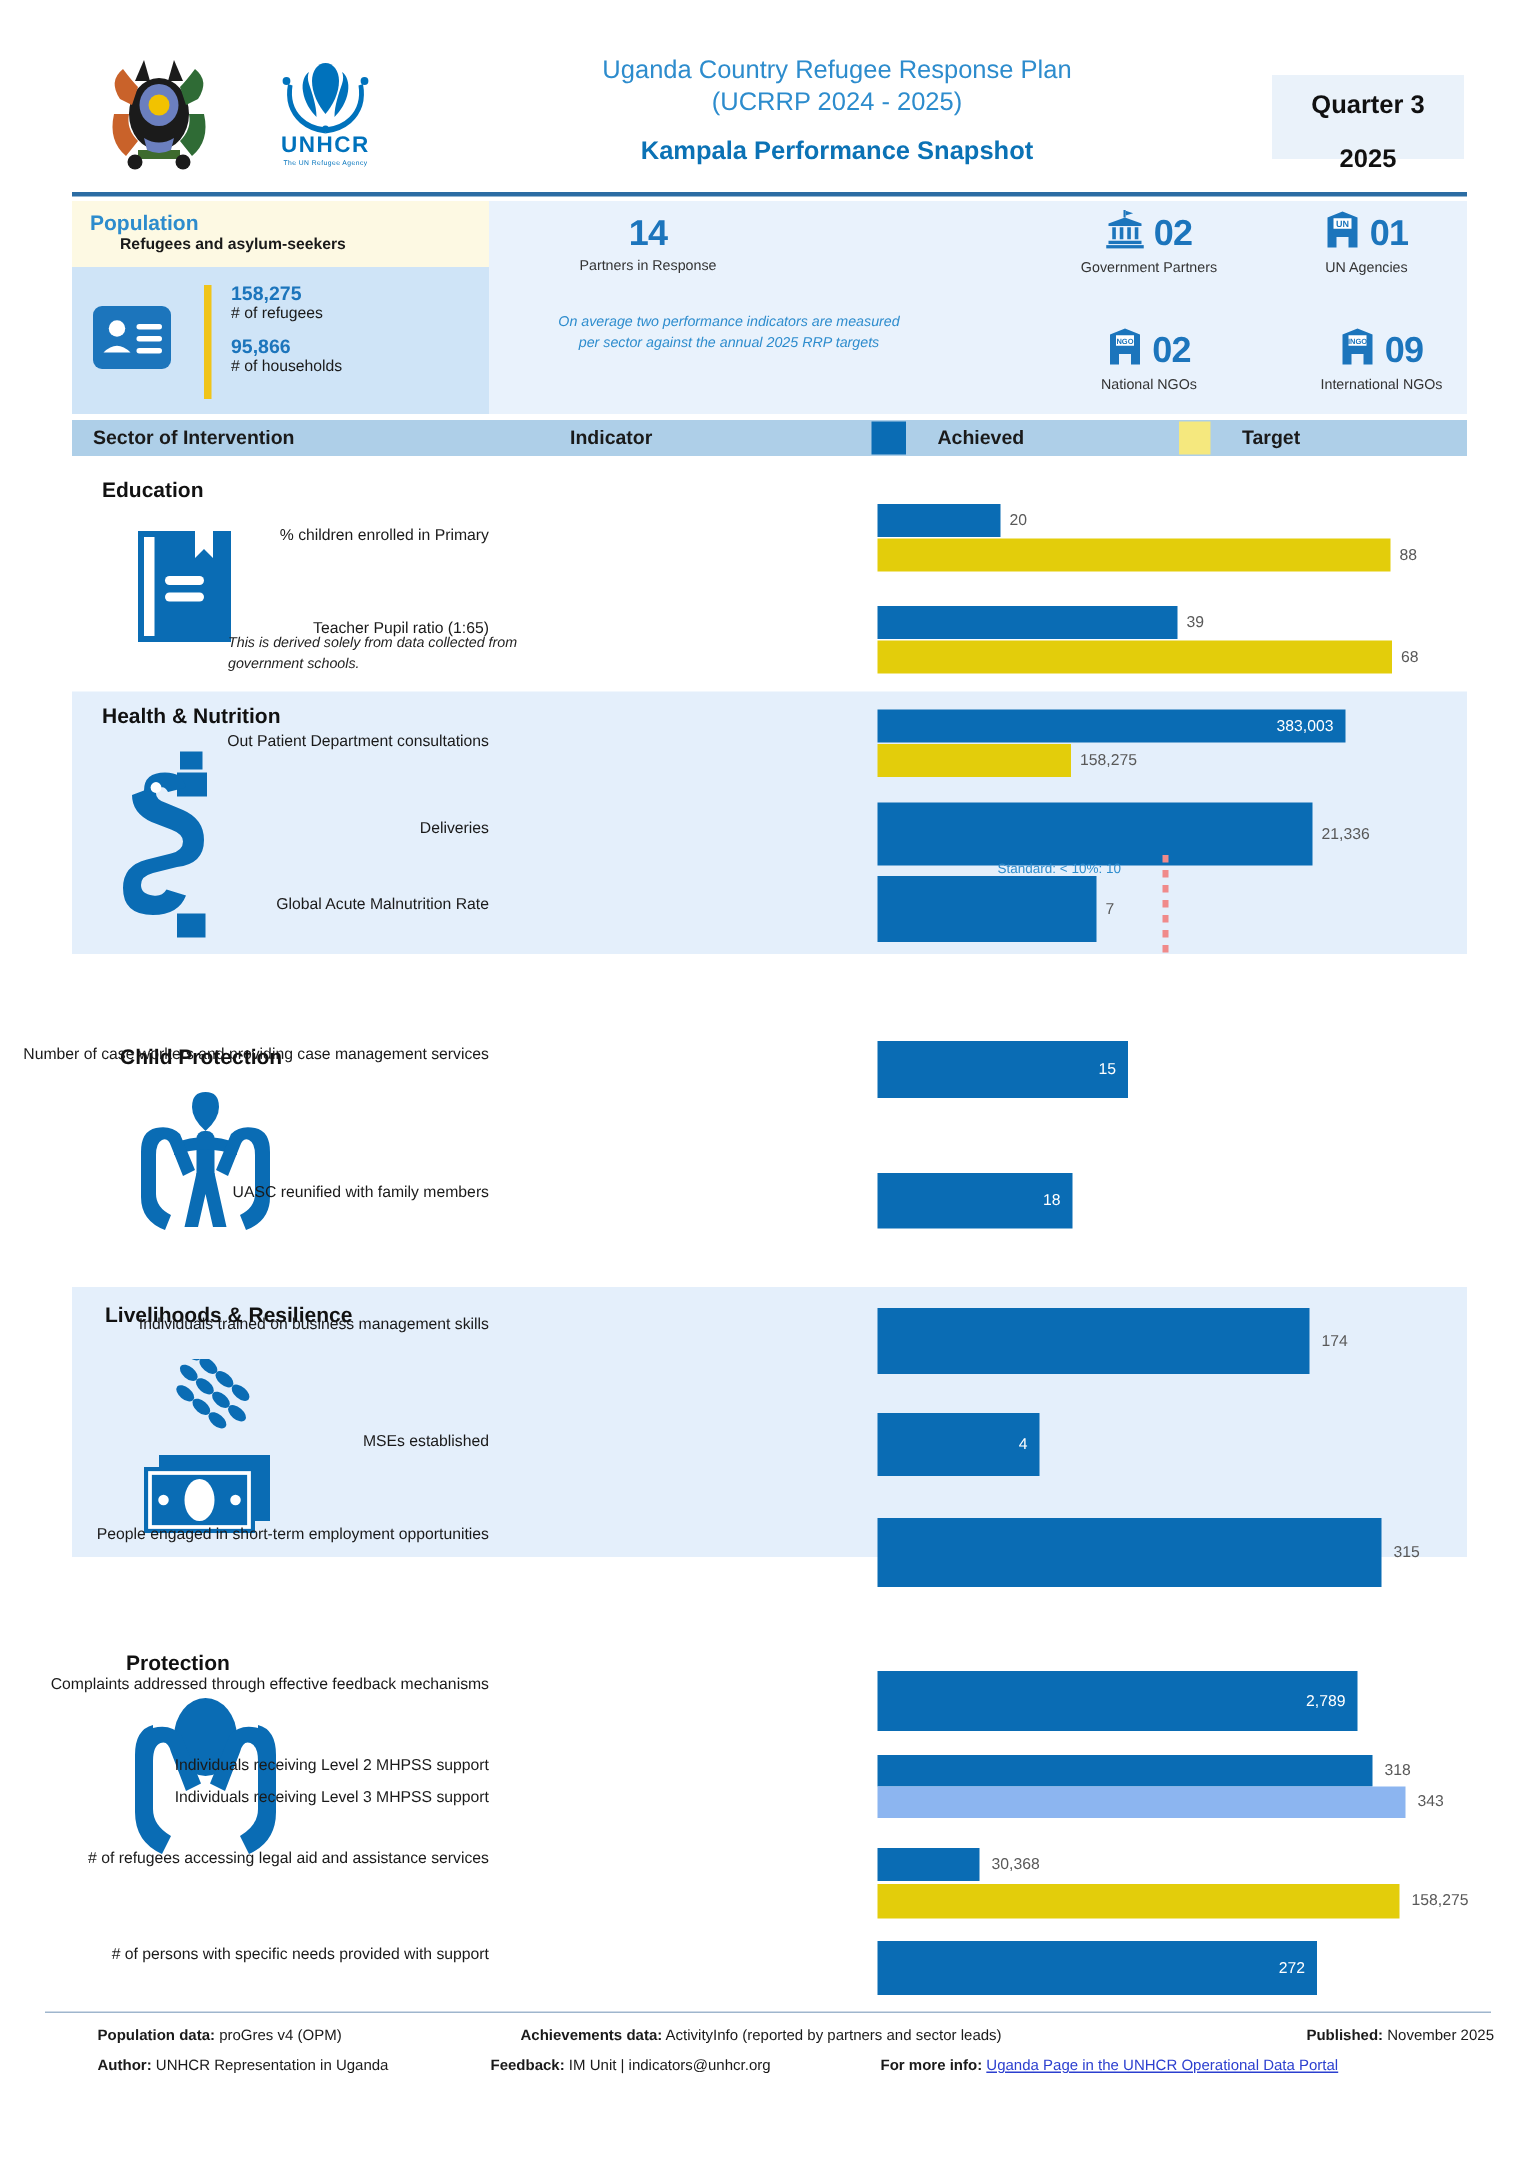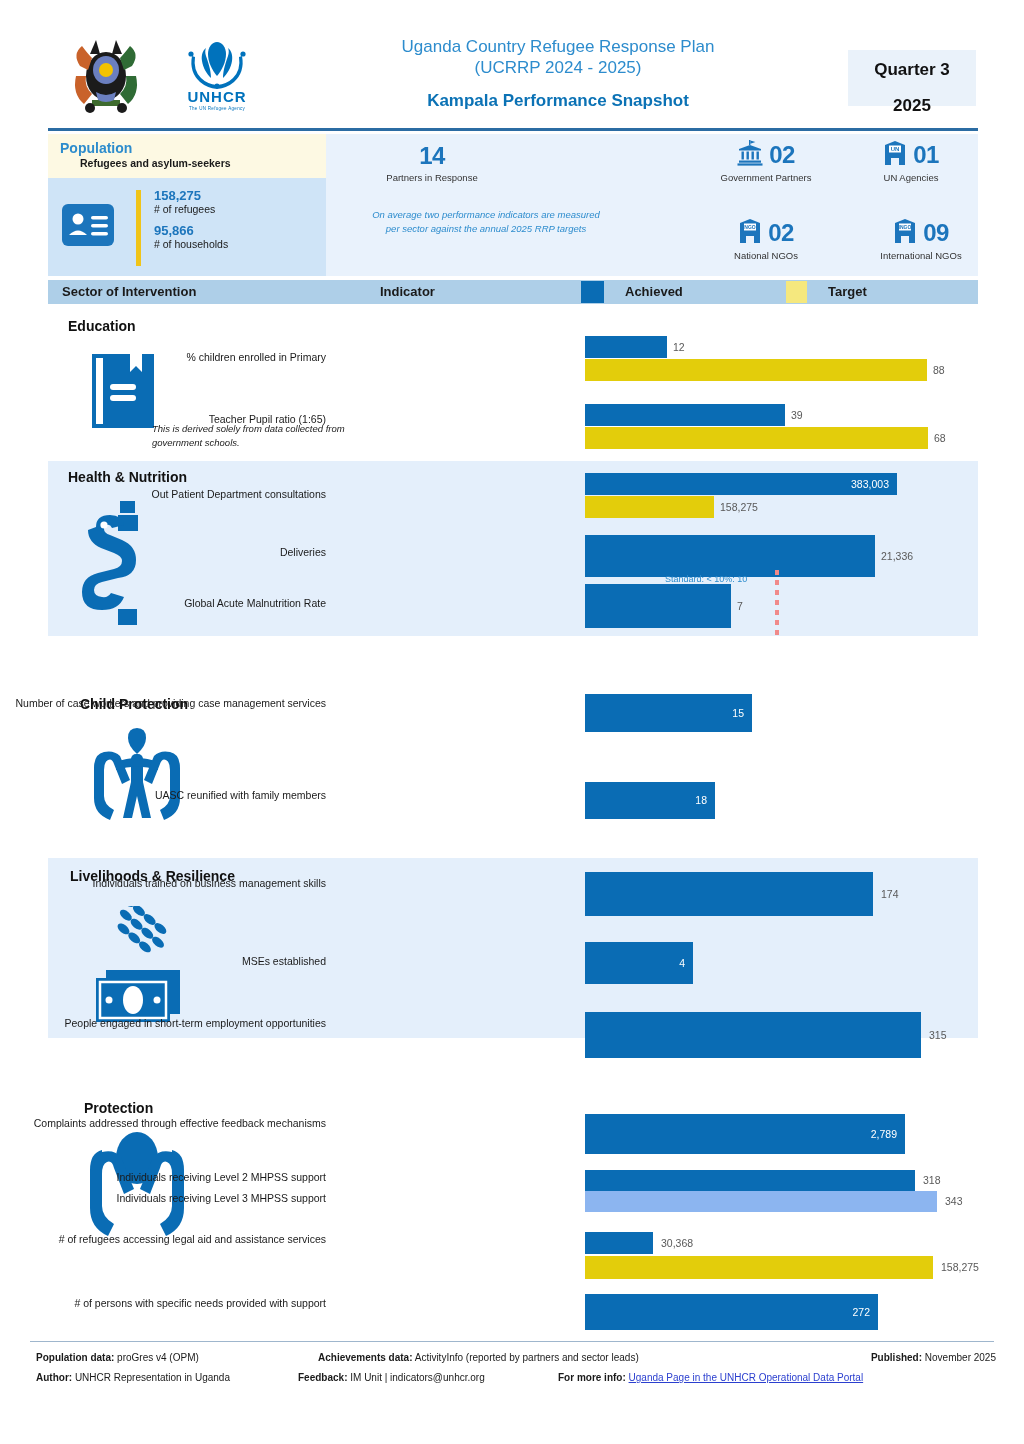"12" span.bval { text: 12 -> 20 }
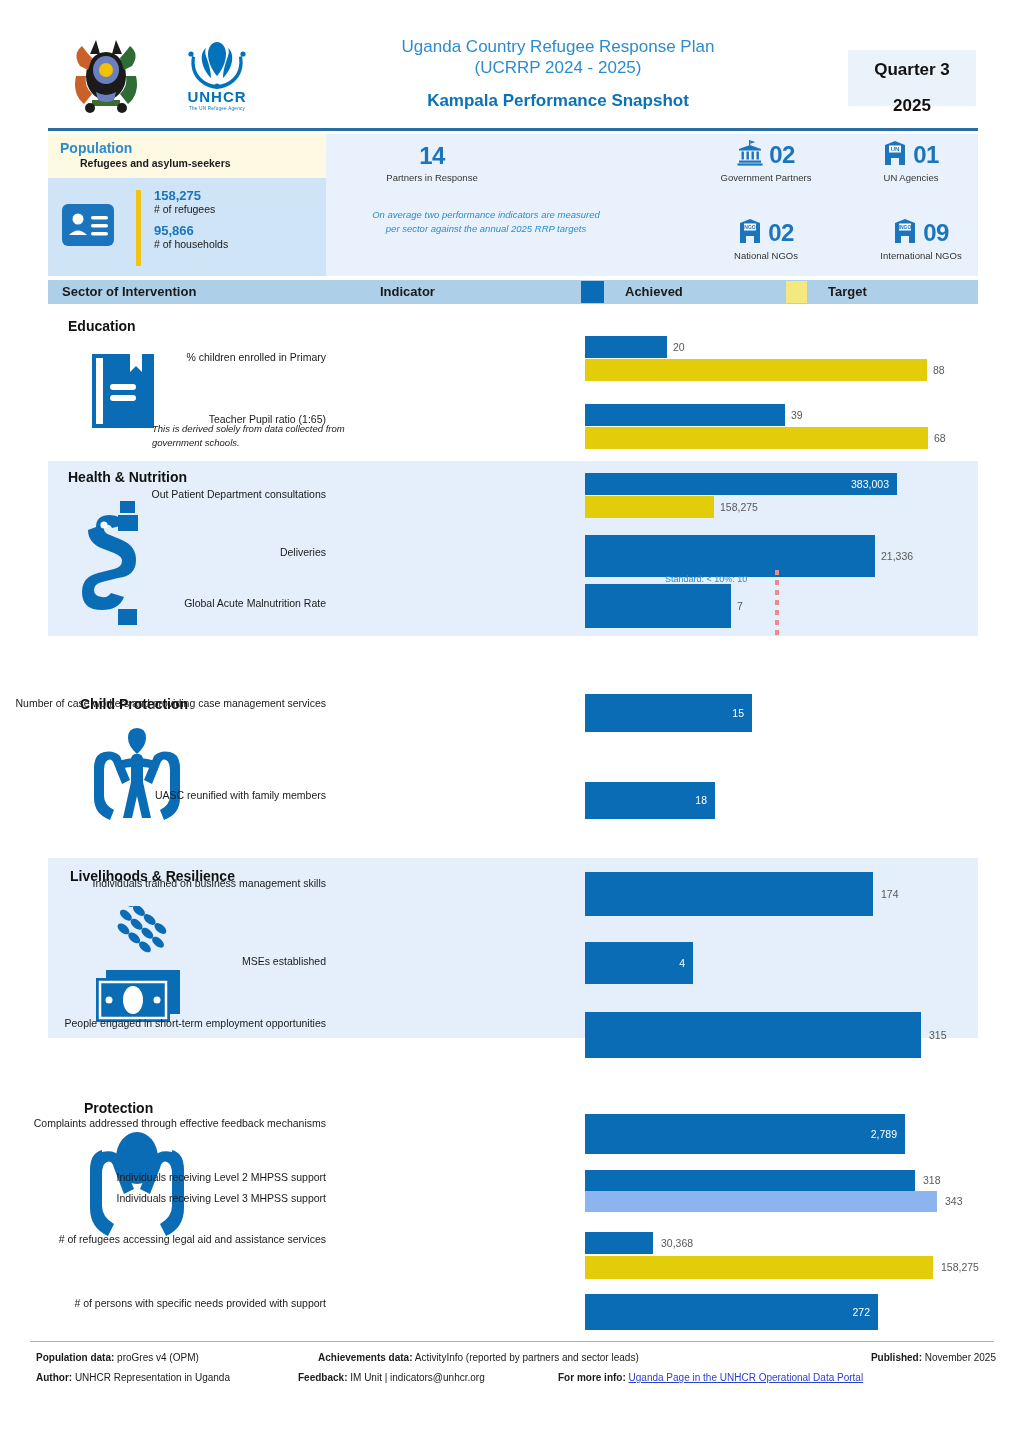"Population data: proGres v4 (OPM)" .footer .line { margin-left: none -> 29px }
